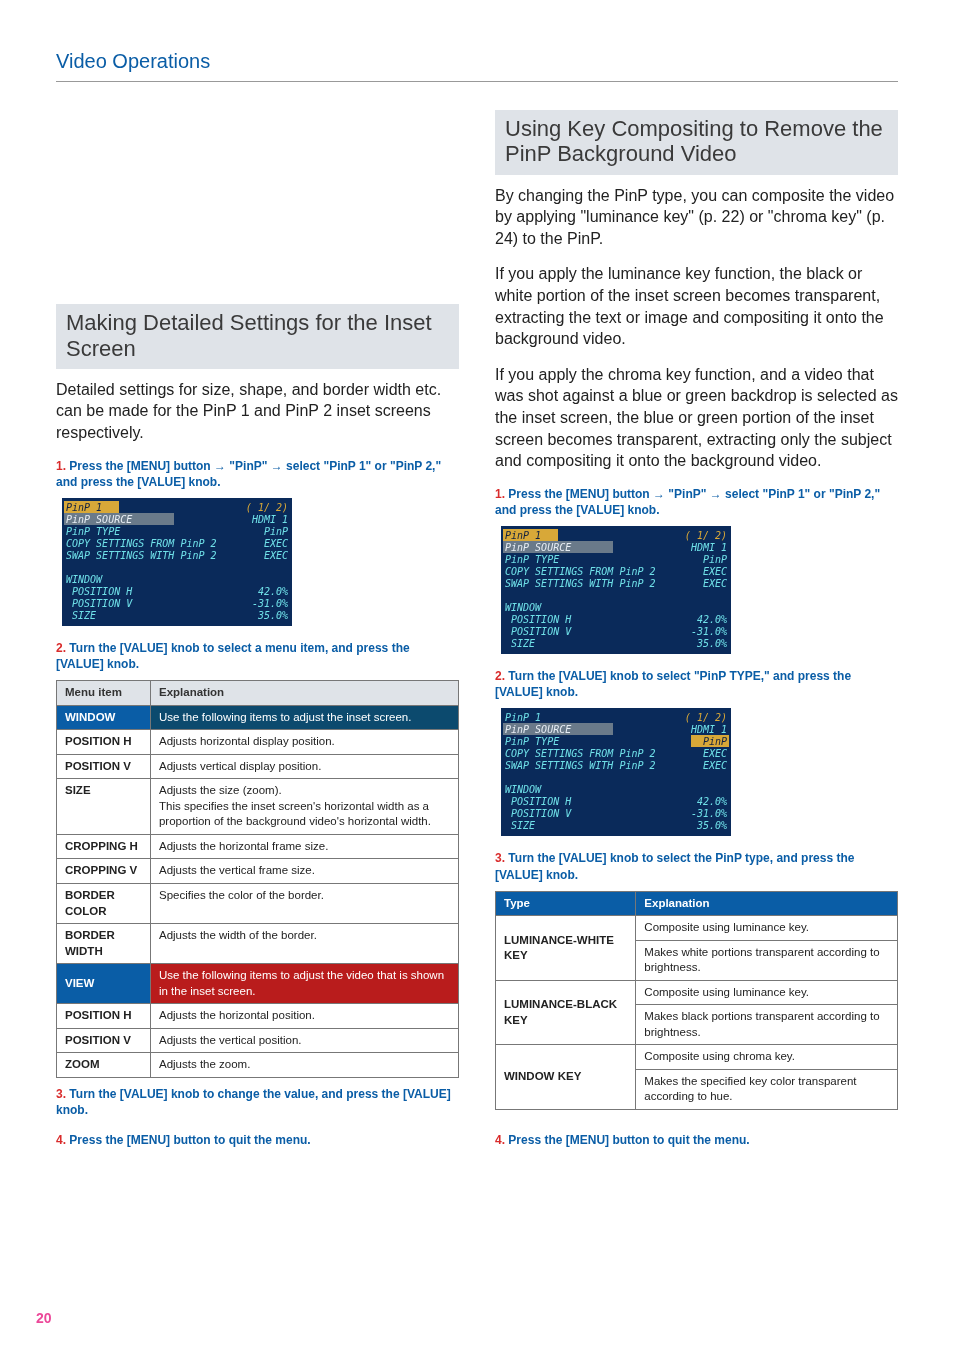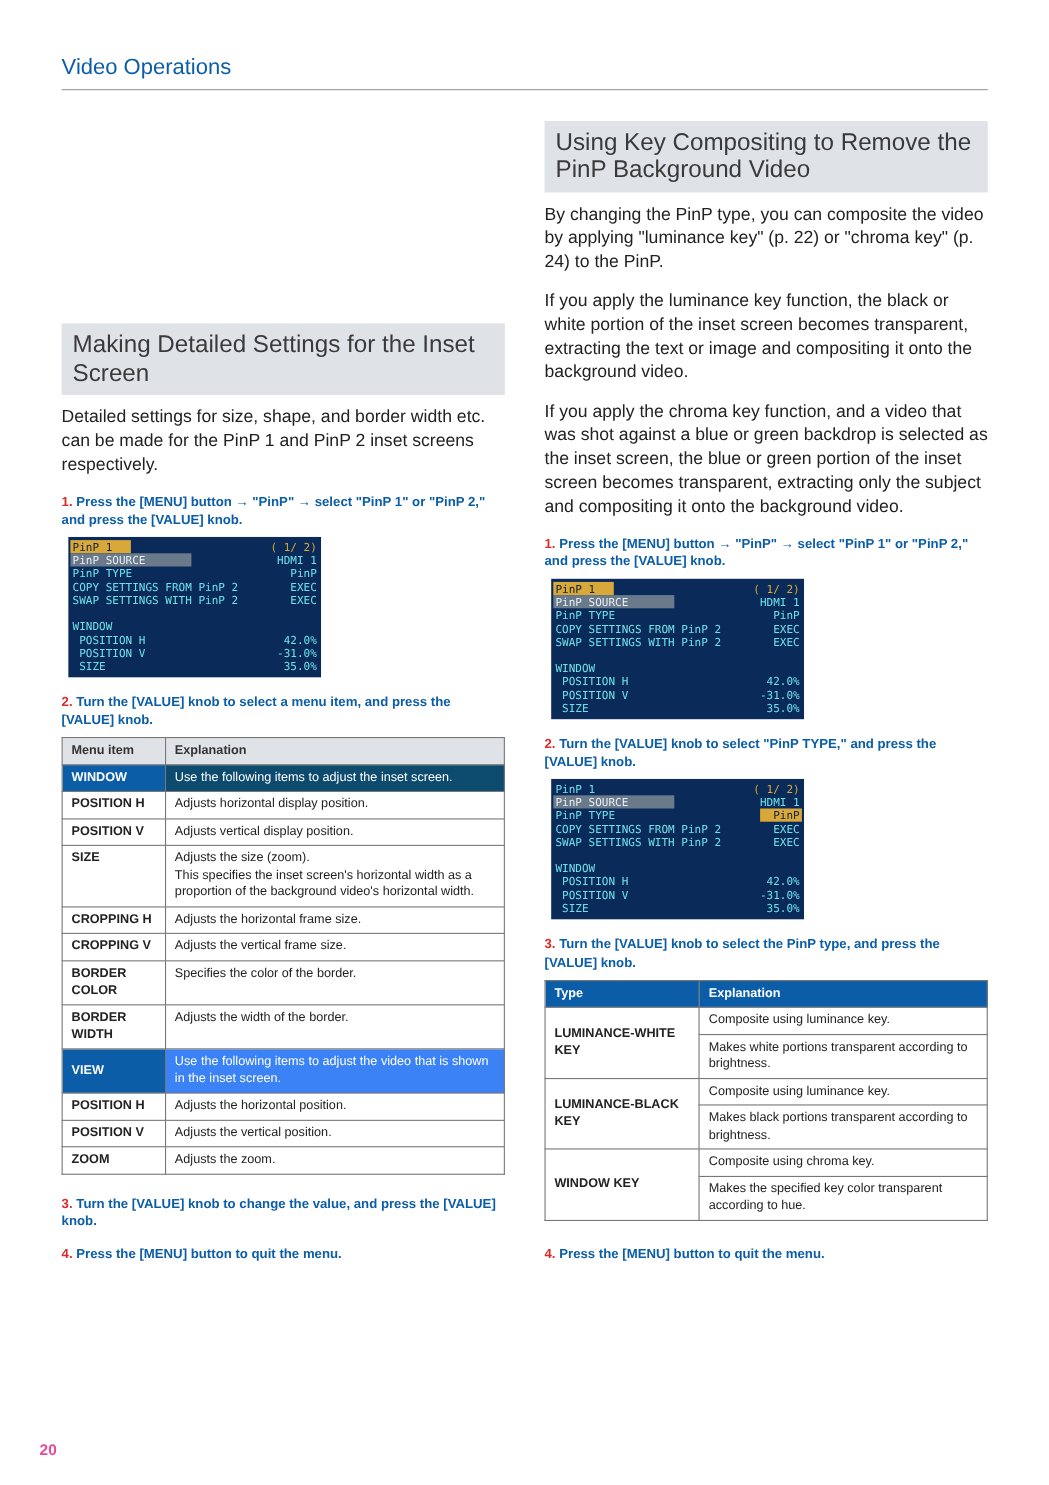"PinP 1" .menu-screen { font-style: none -> italic }
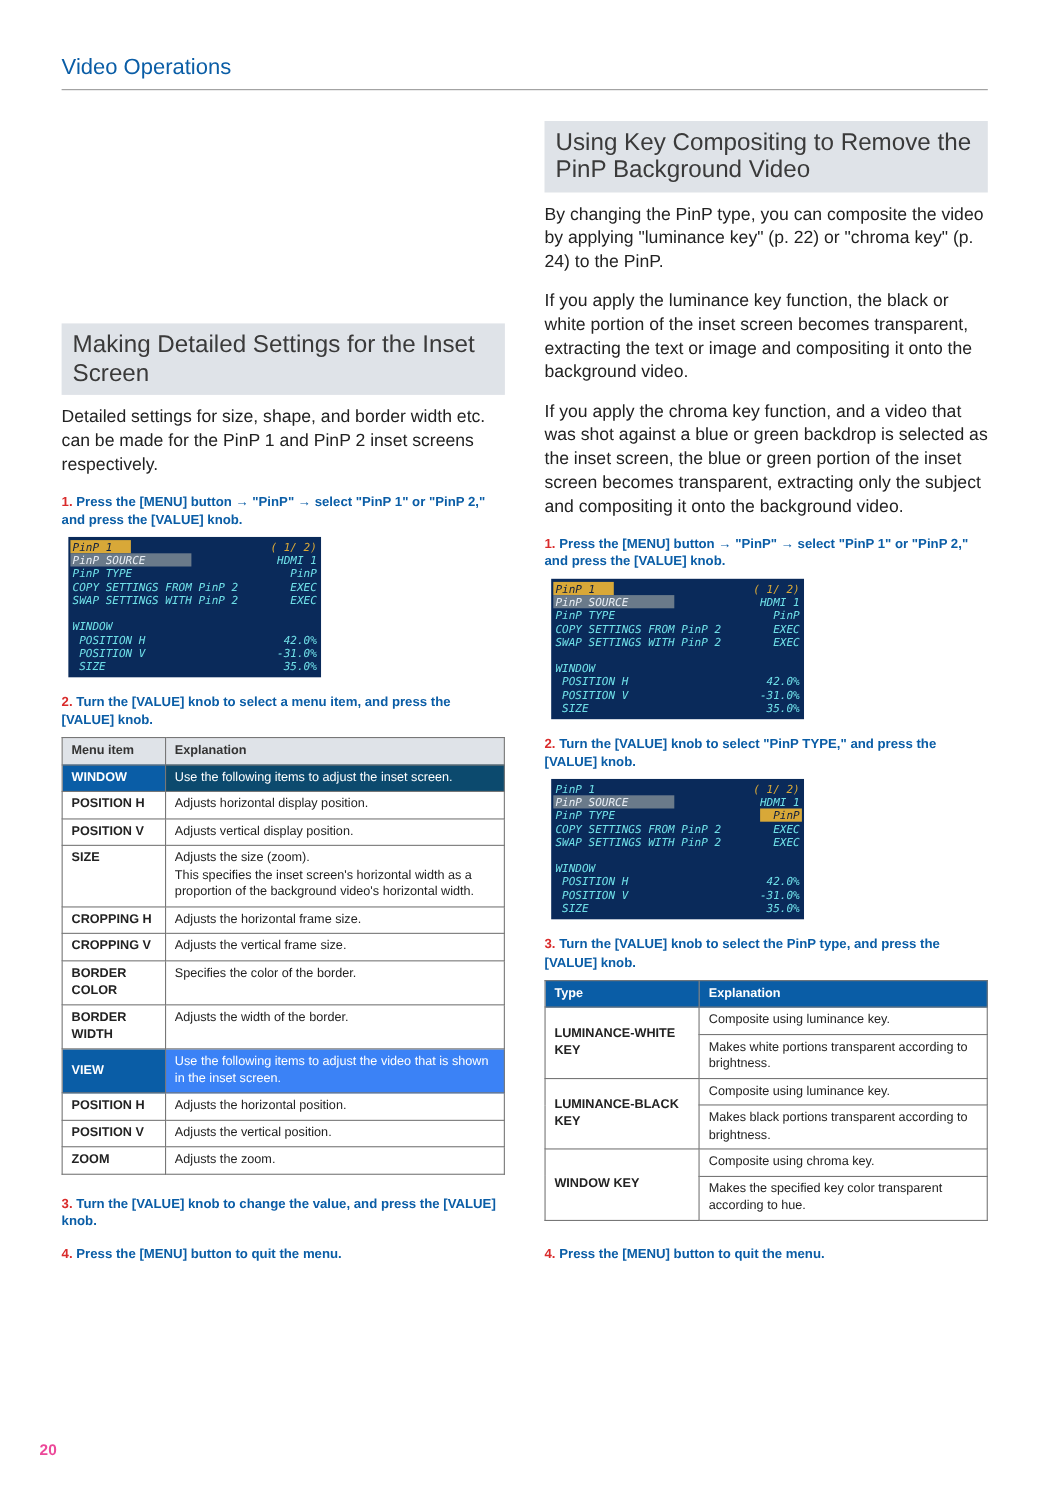"Use the following items to adjust the video" td { background: #3b82f6 -> #b91c1c }
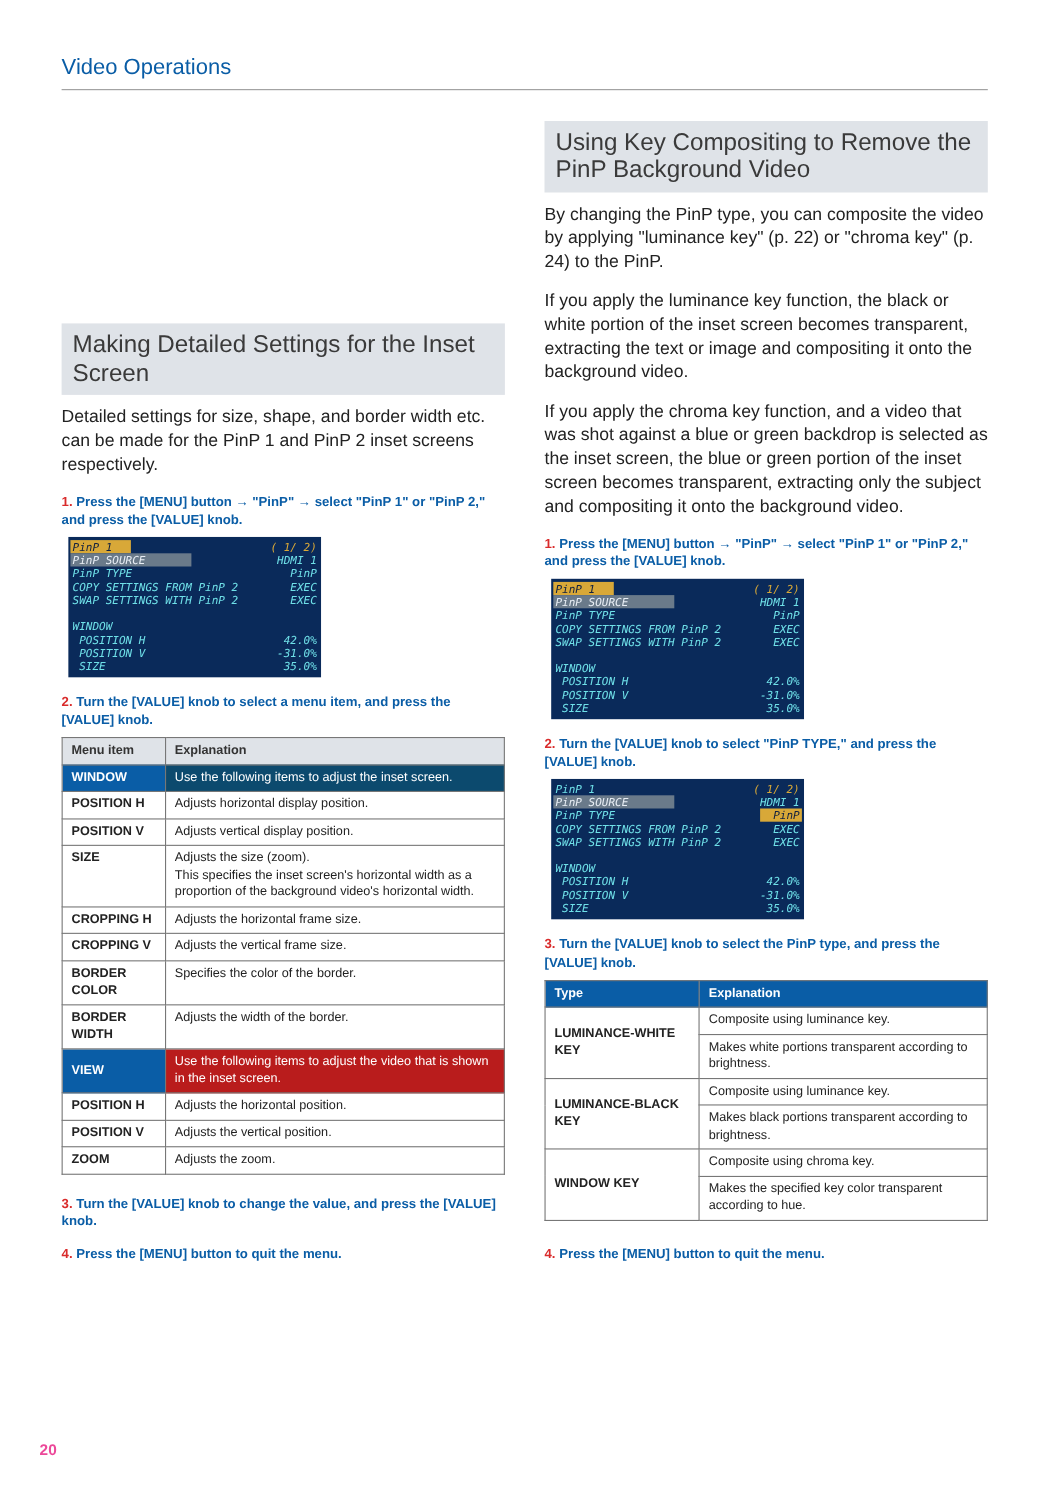"3. Turn the [VALUE] knob to change" div.step { margin-top: 18px -> 8px }
